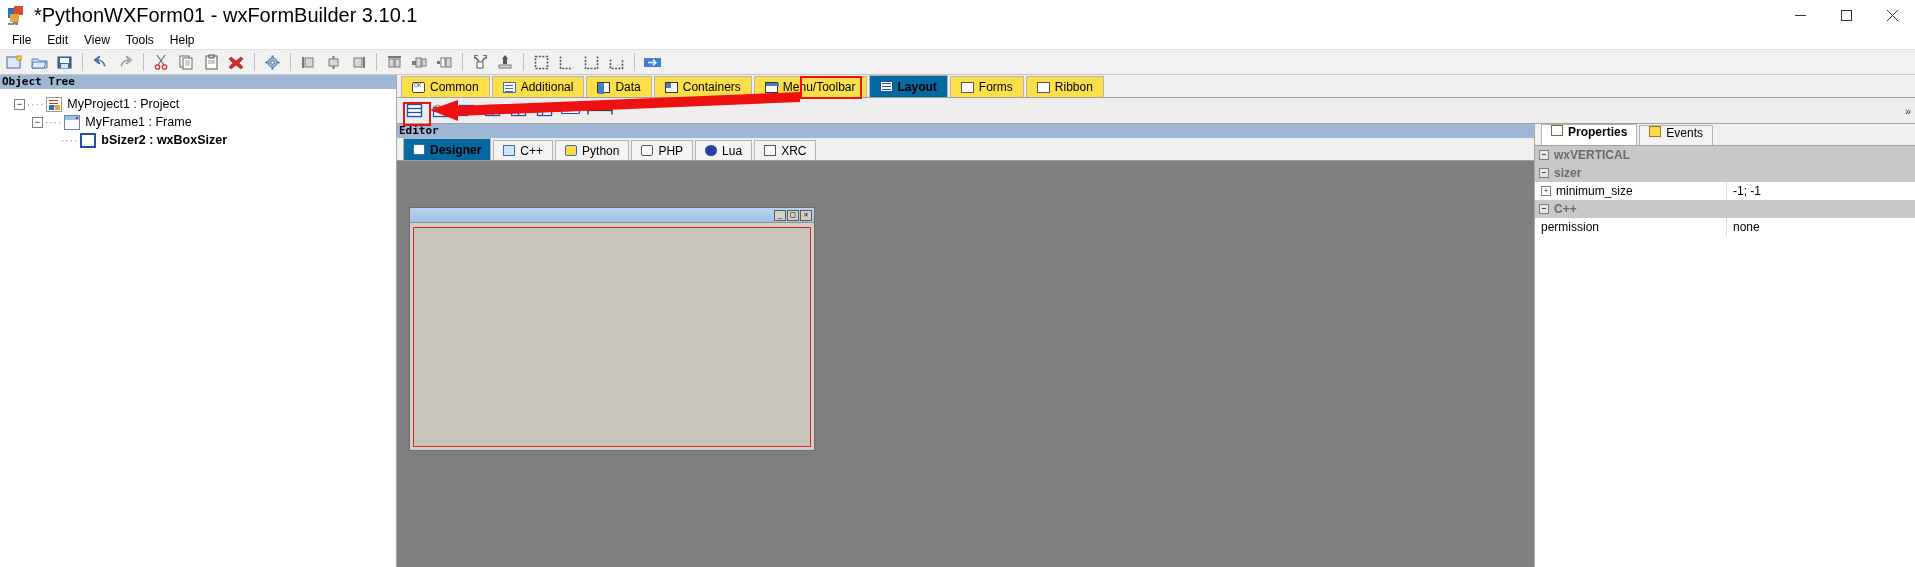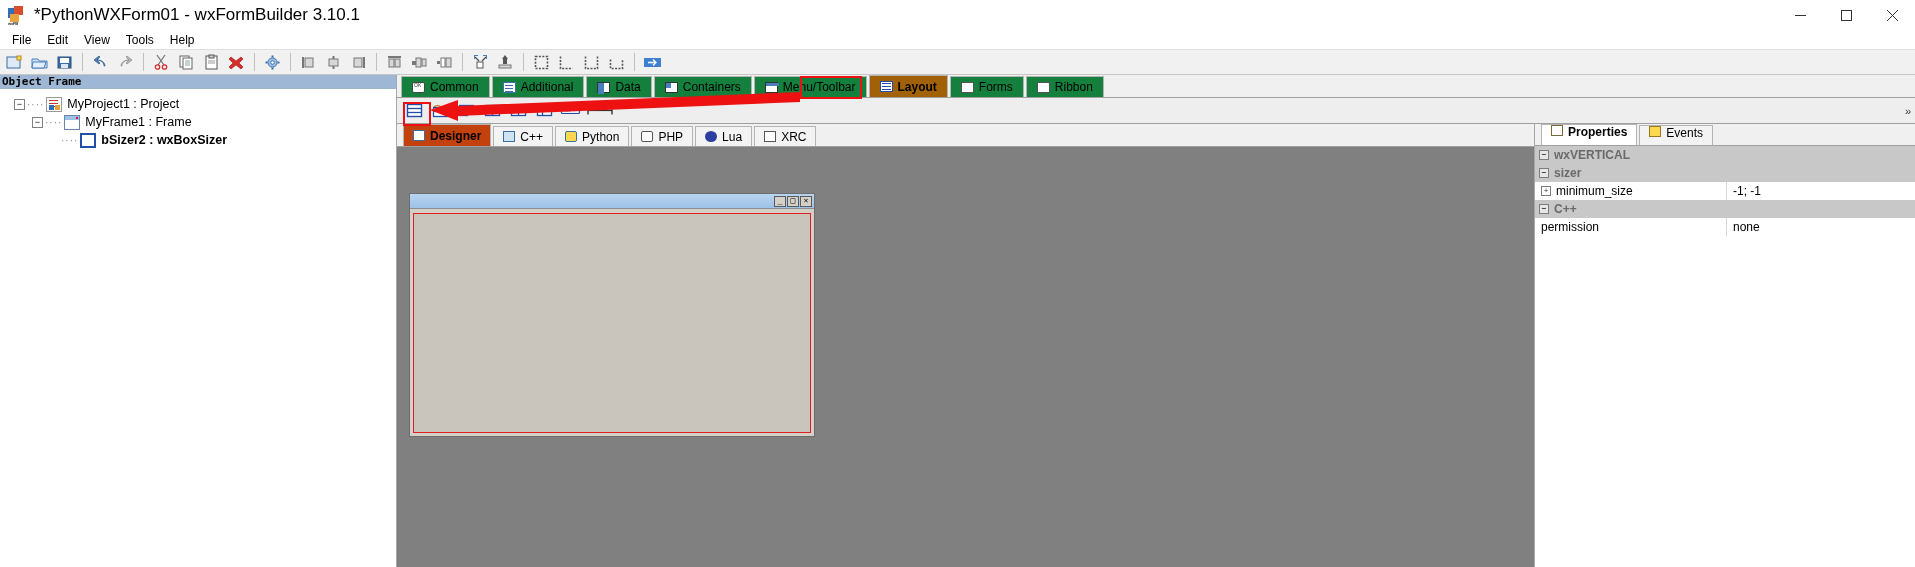"*PythonWXForm01 - wxFormBuilder 3.10.1" .title-text { font-size: 17px -> 20px }
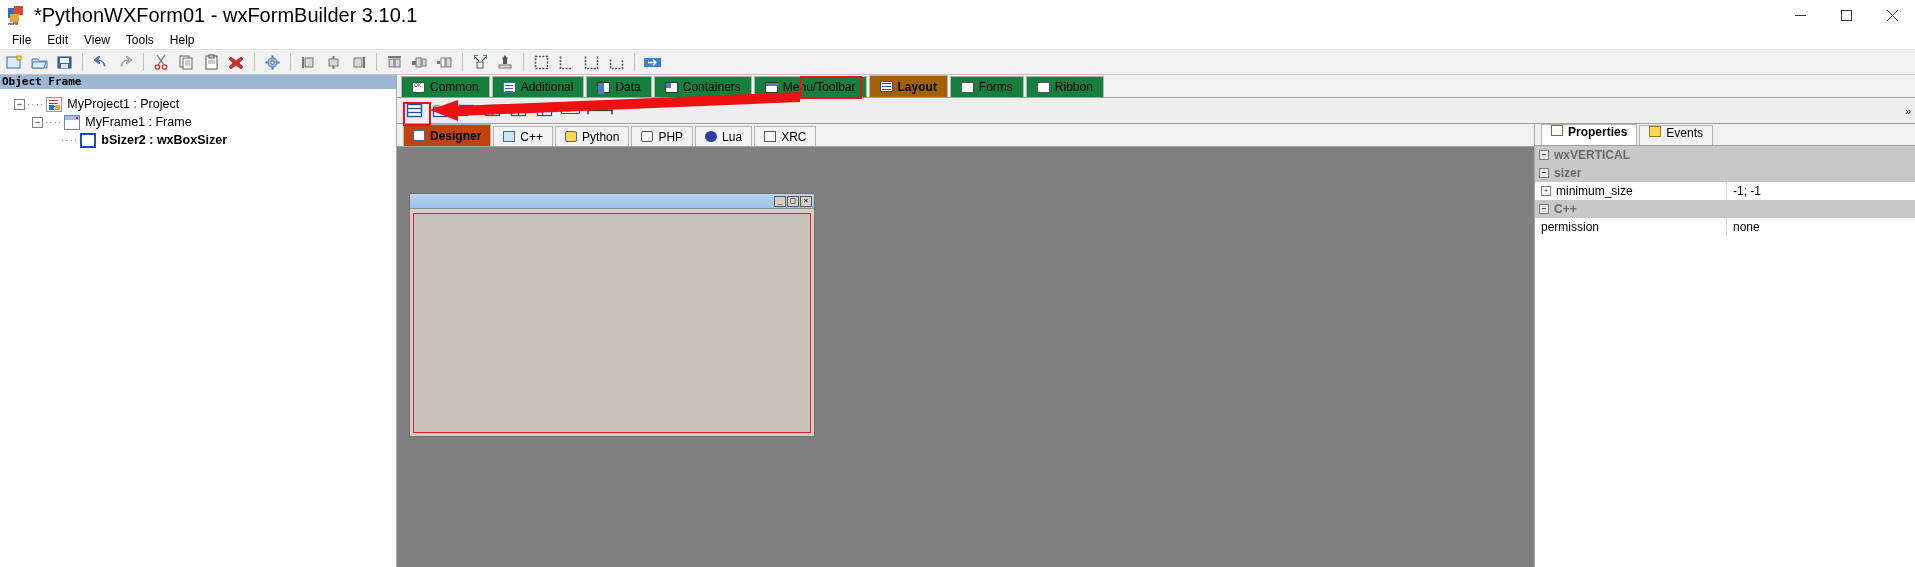"Object Frame" div.panel-caption { text: Frame -> Tree }
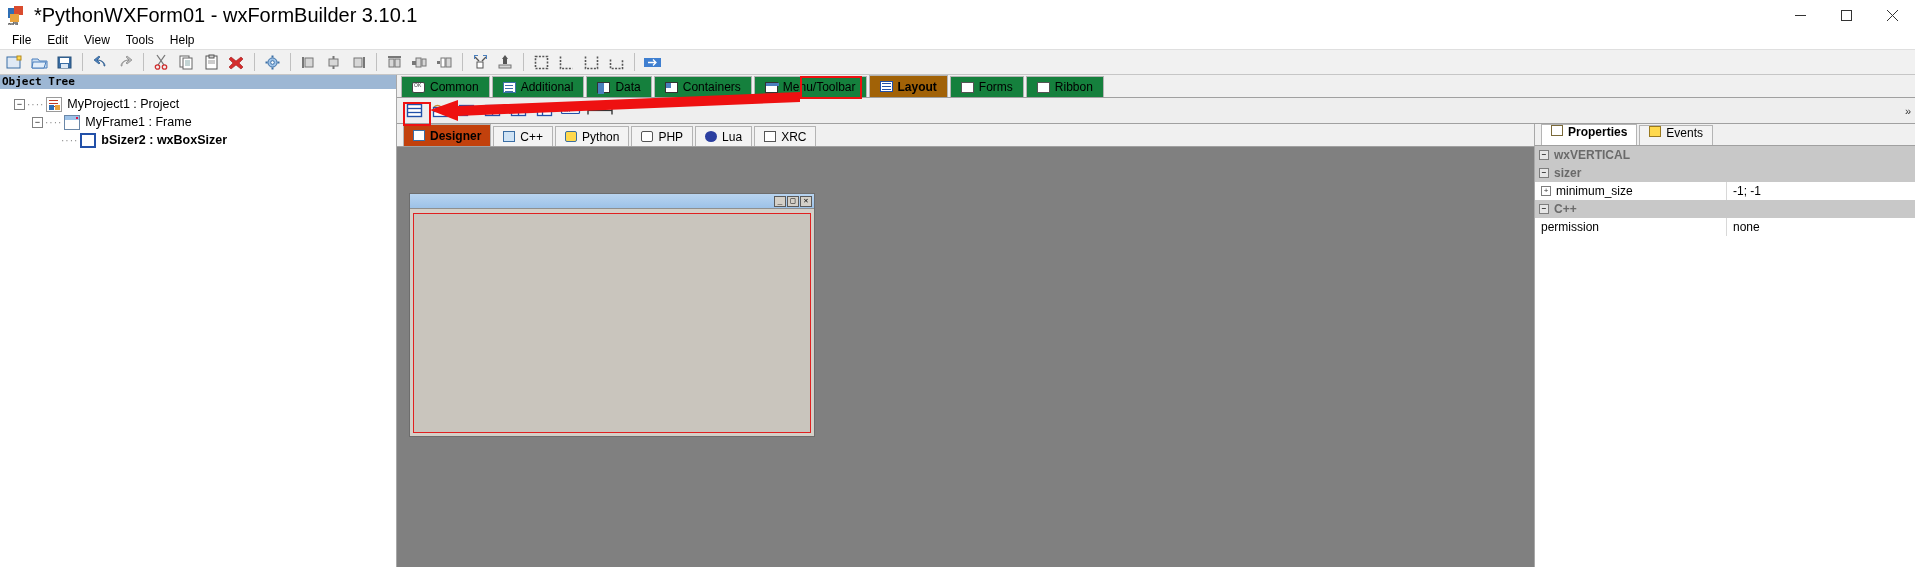"Common" .ptab { background: #15803d -> #fde047 }
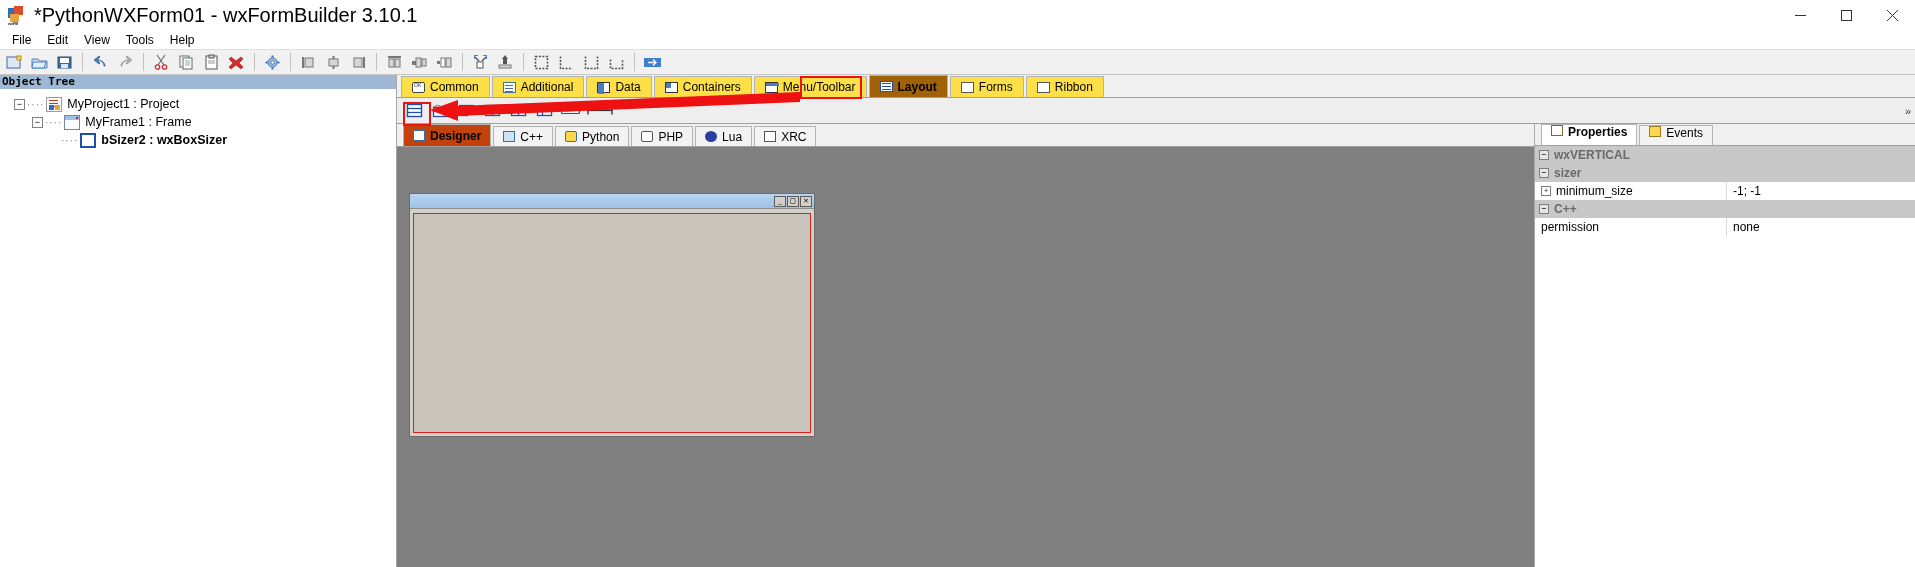"Layout" .ptab.active { background: #a16207 -> #0369a1 }
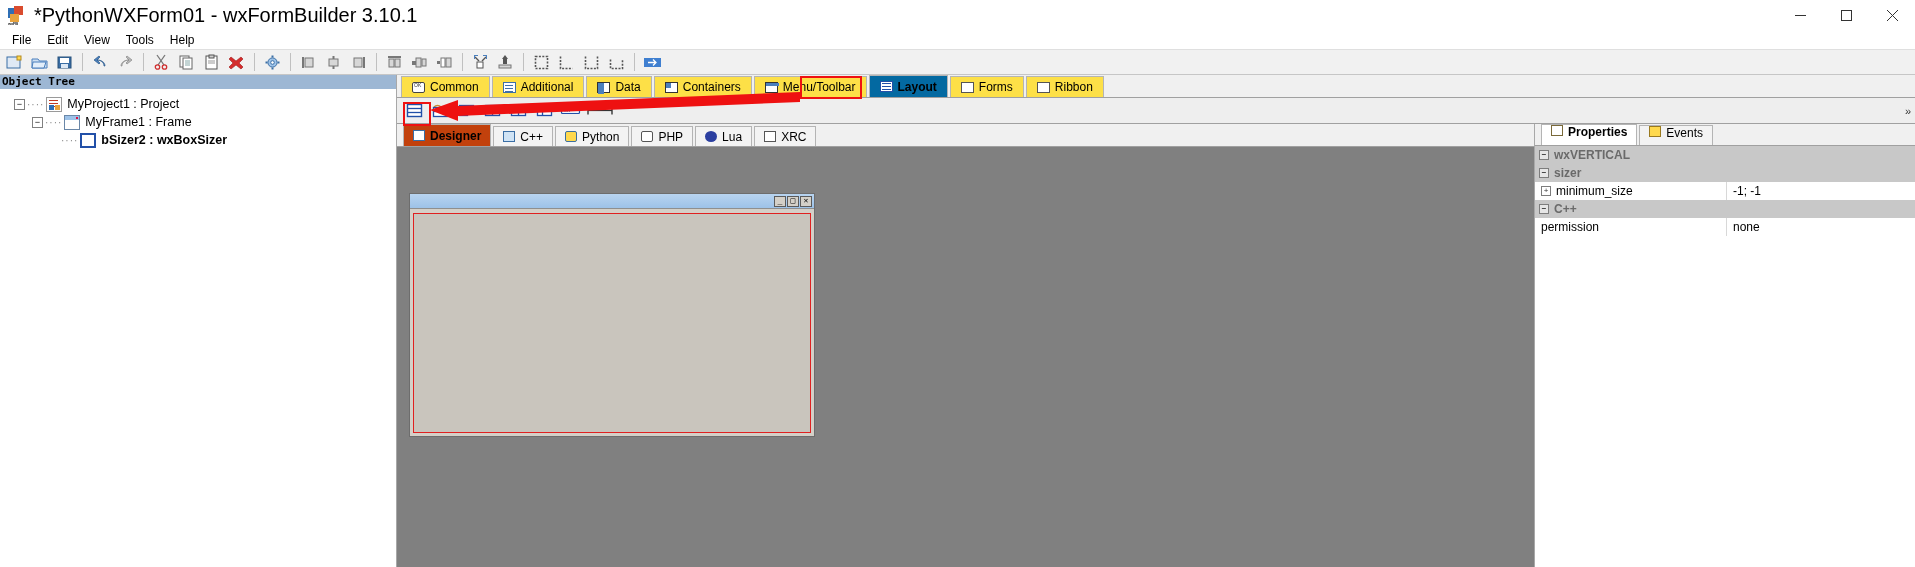"Editor" div.panel-caption { html: none -> <div>Editor</div> }
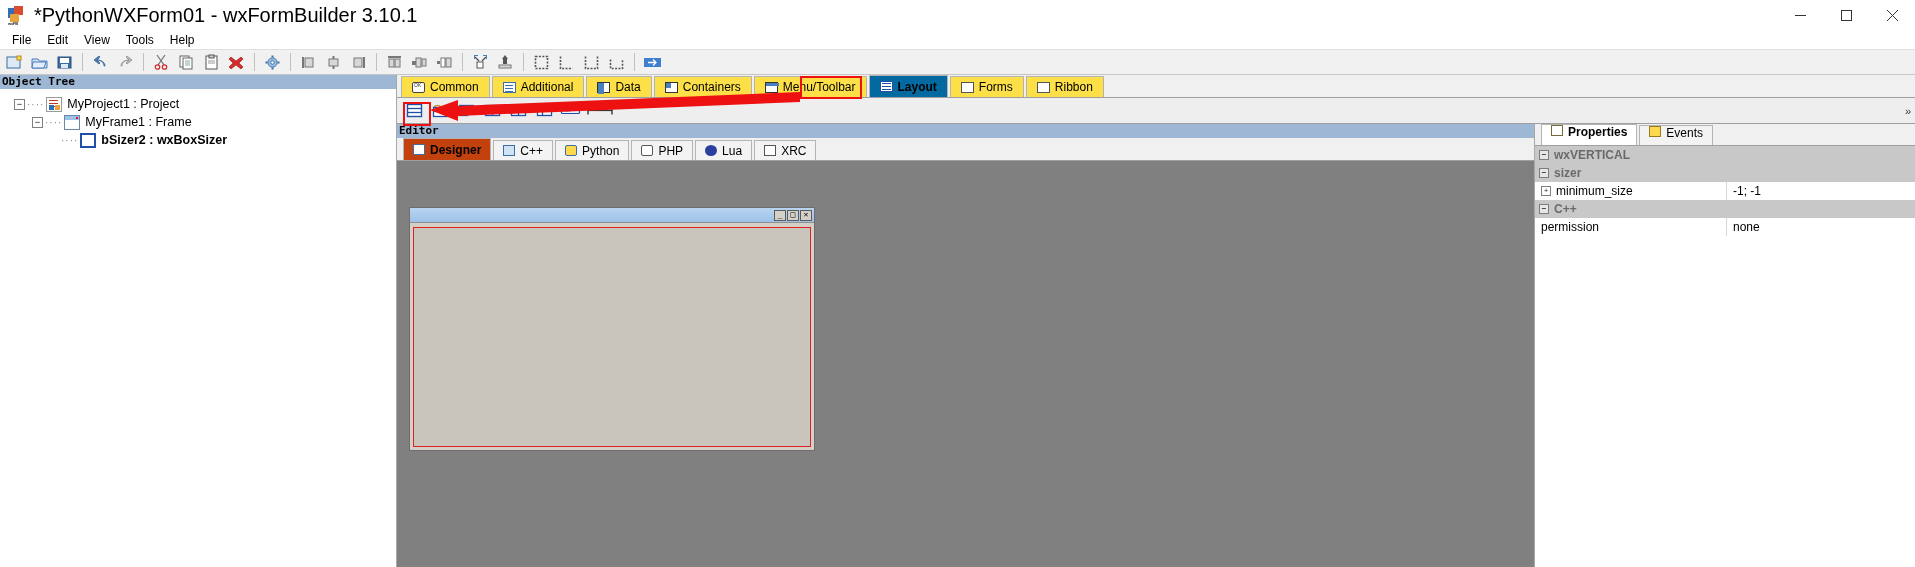"Designer" .etab.active { background: #c2410c -> #0369a1 }
